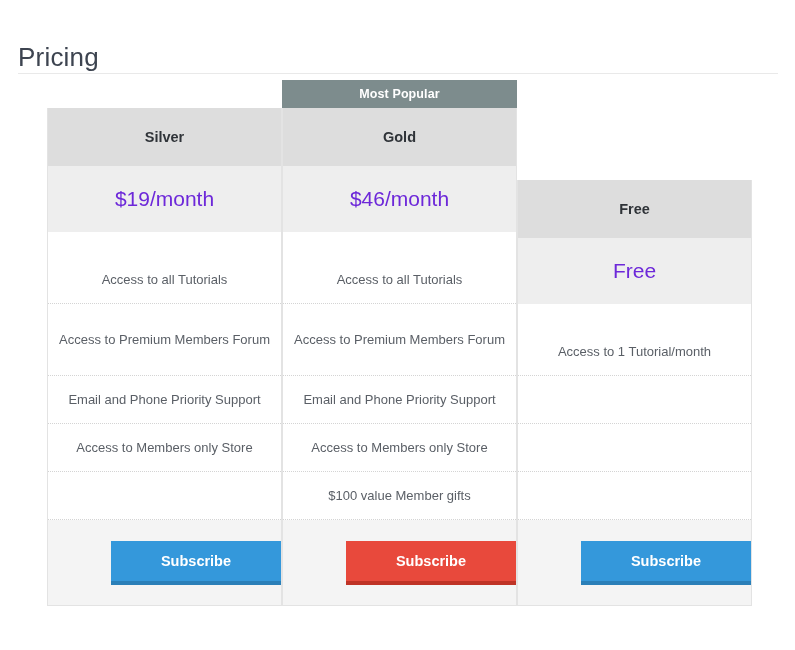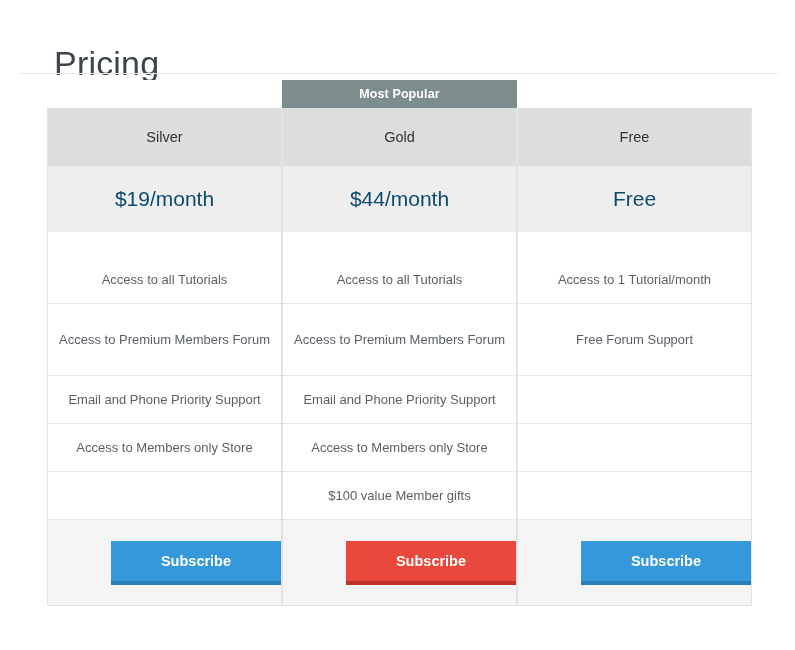"Pricing" .page-title { font-size: 34px -> 26px; margin-left: 36px -> none }
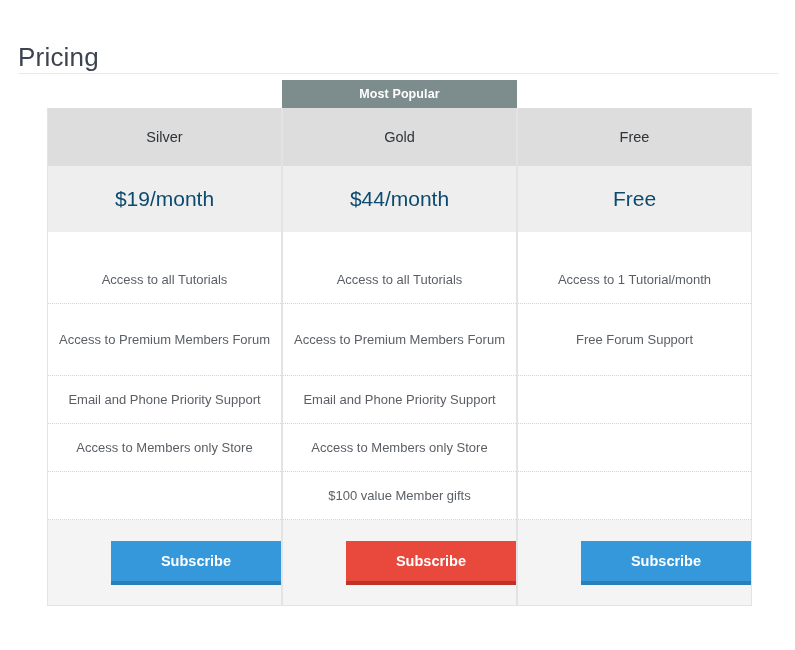"Silver" .plan-header { font-weight: normal -> bold }
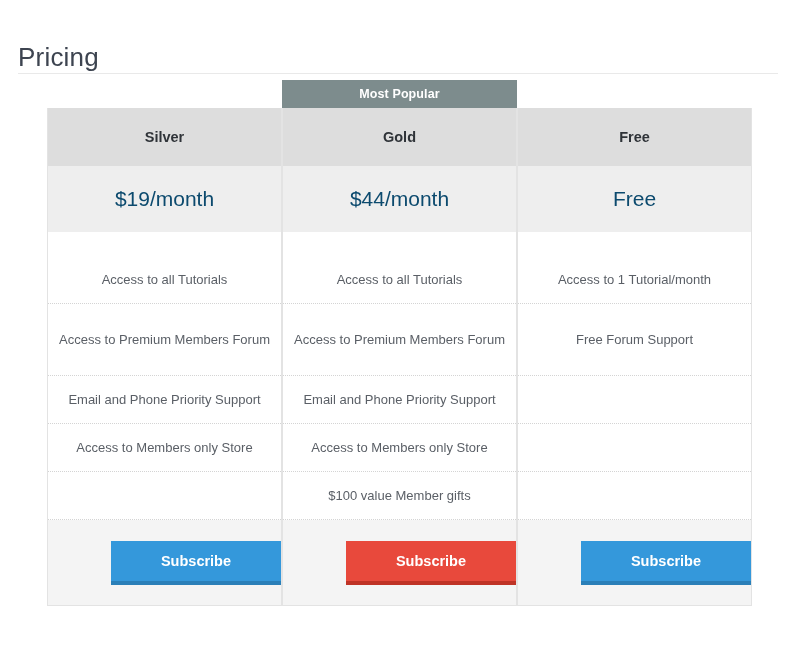"$19/month" .plan-price { color: #0c4a6e -> #6d28d9 }
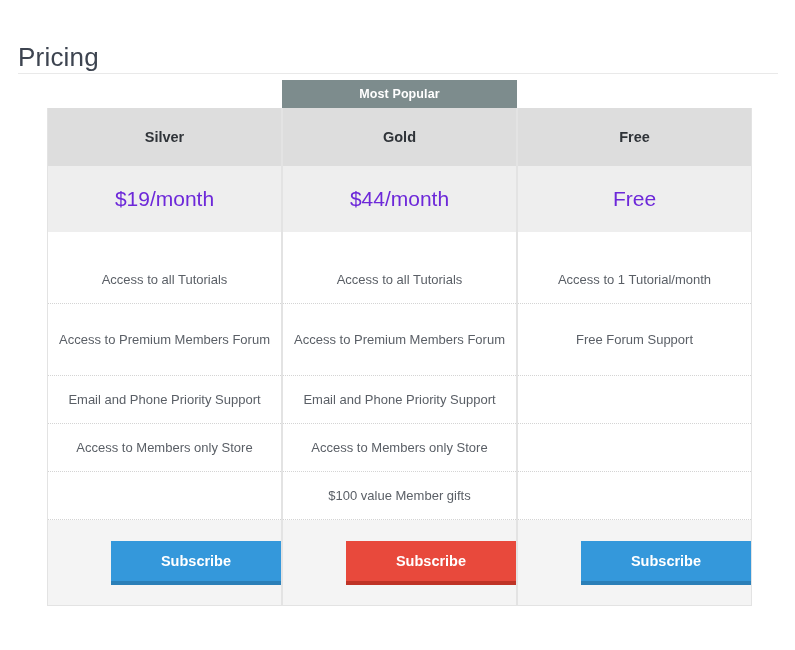"$44/month" div.plan-price { text: $44/month -> $46/month }
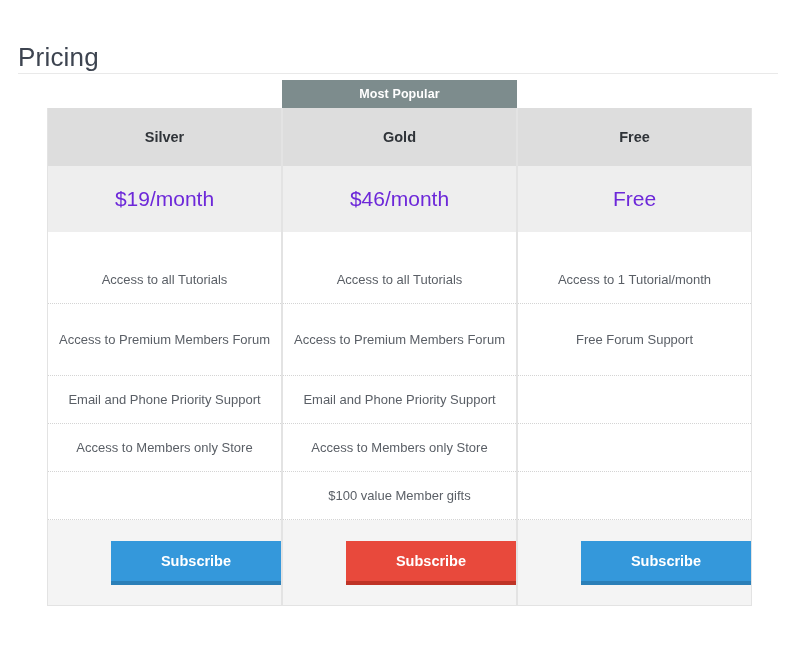"Free Forum Support" div.feature { html: <div>Free Forum Support</div> -> none }
